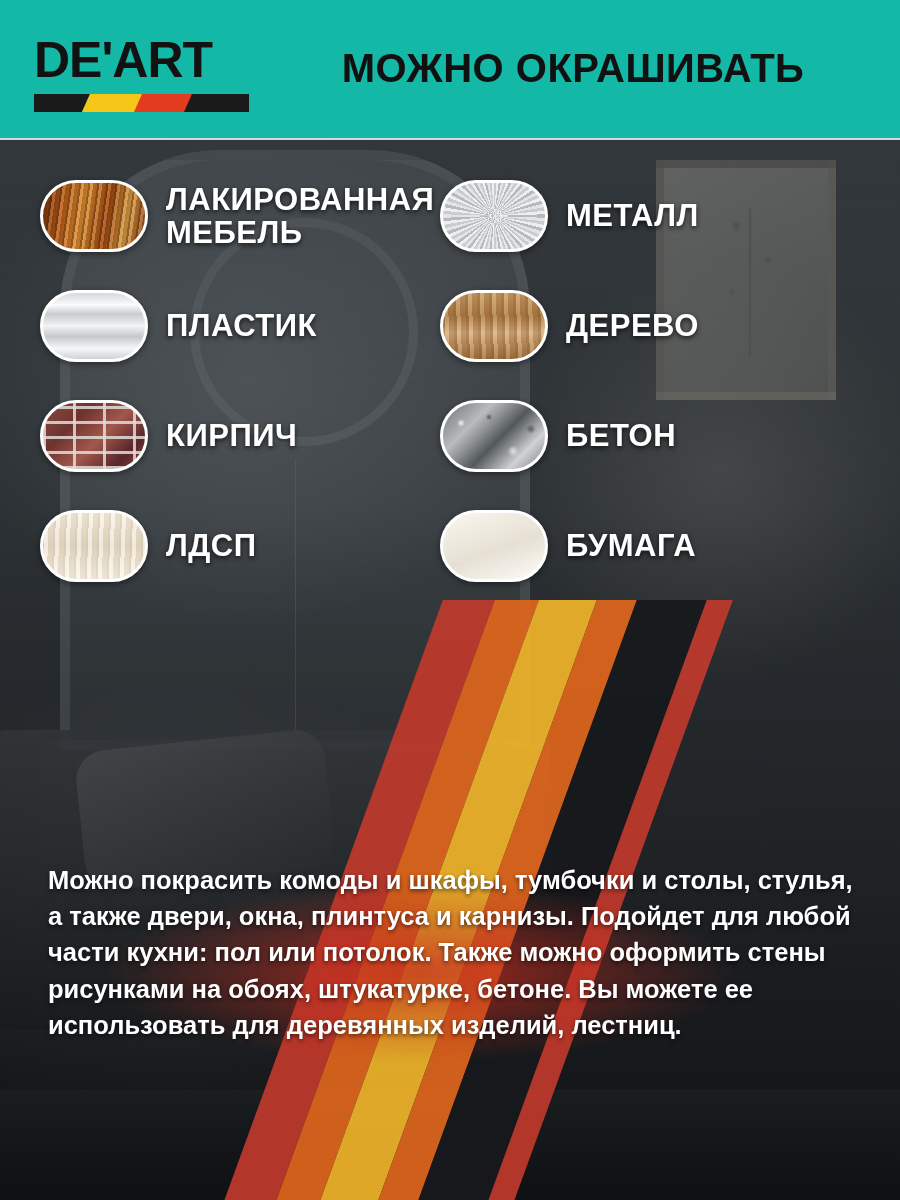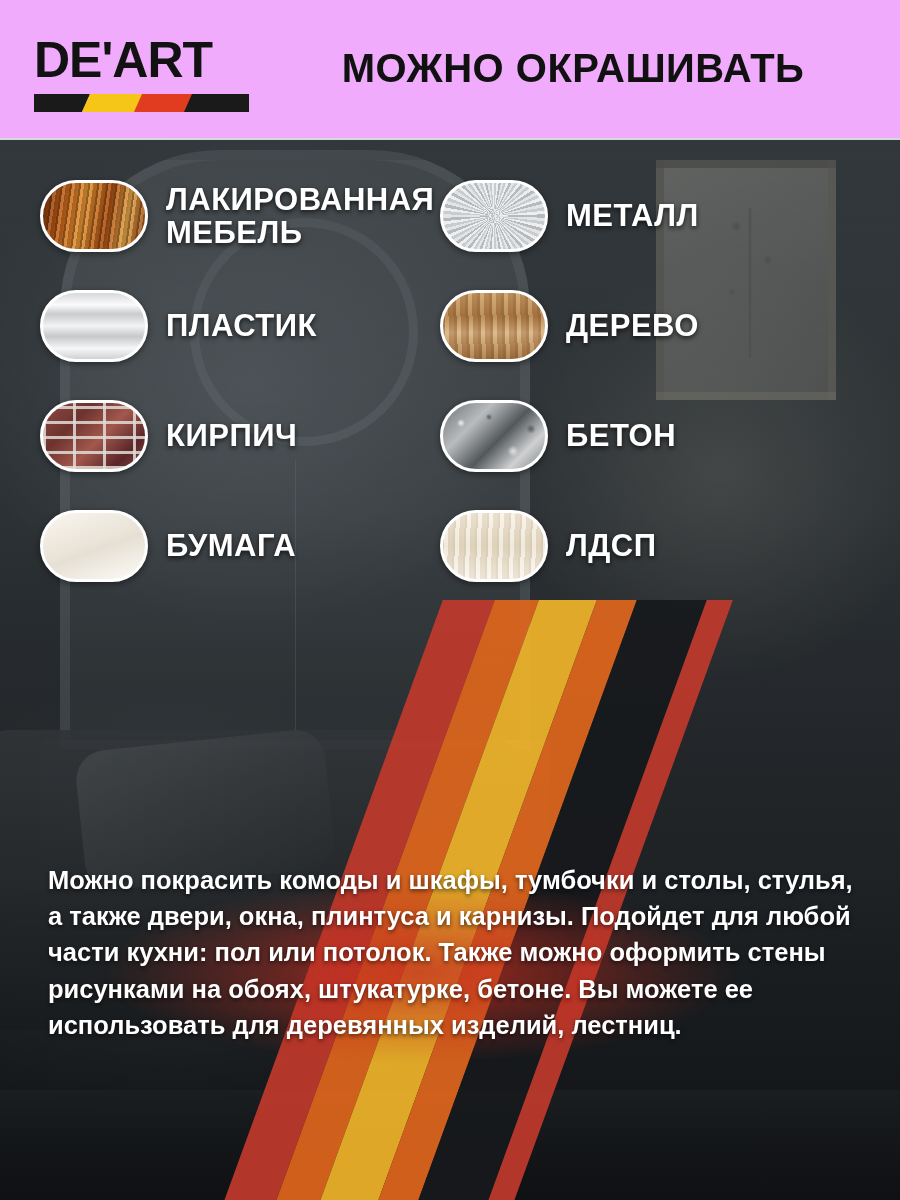"DE'ART" .header { background: #f0abfc -> #14b8a6 }
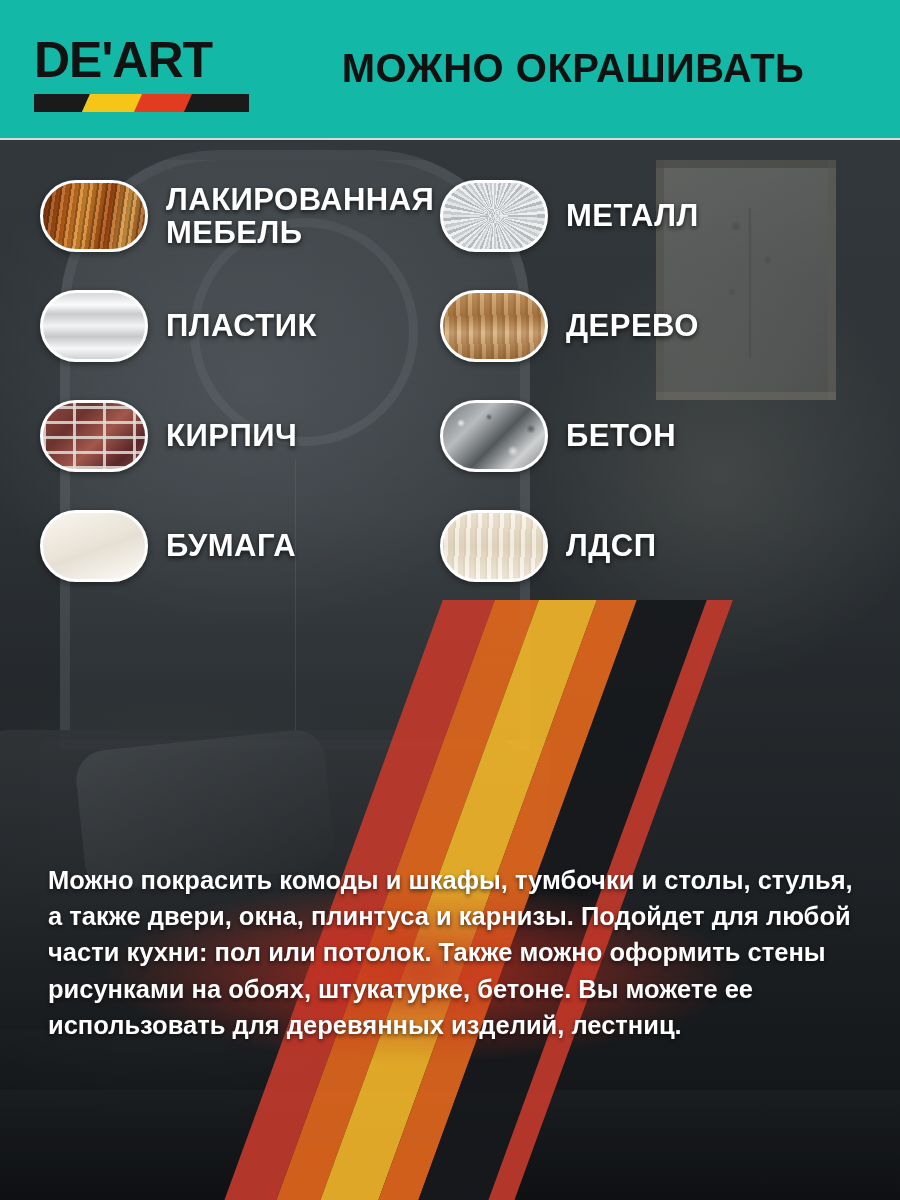"БУМАГА" div.surface { order: before "ЛДСП" -> after "ЛДСП" }
